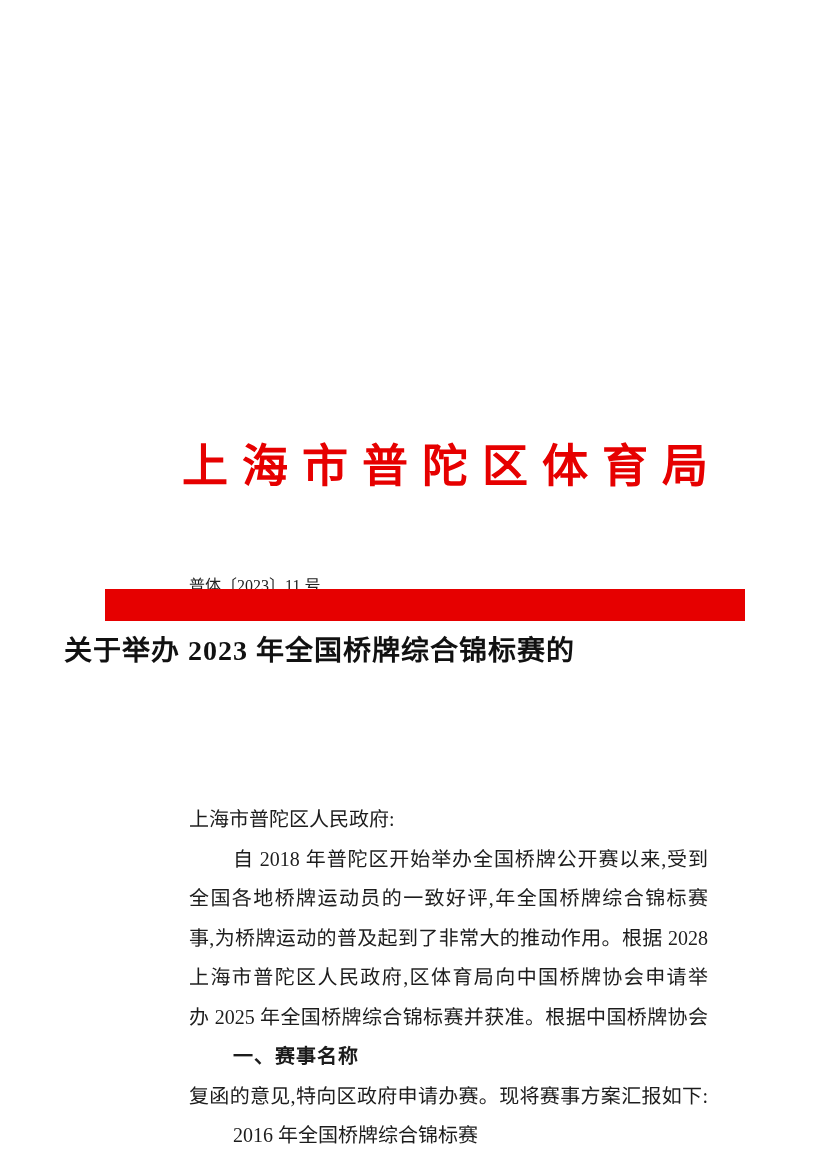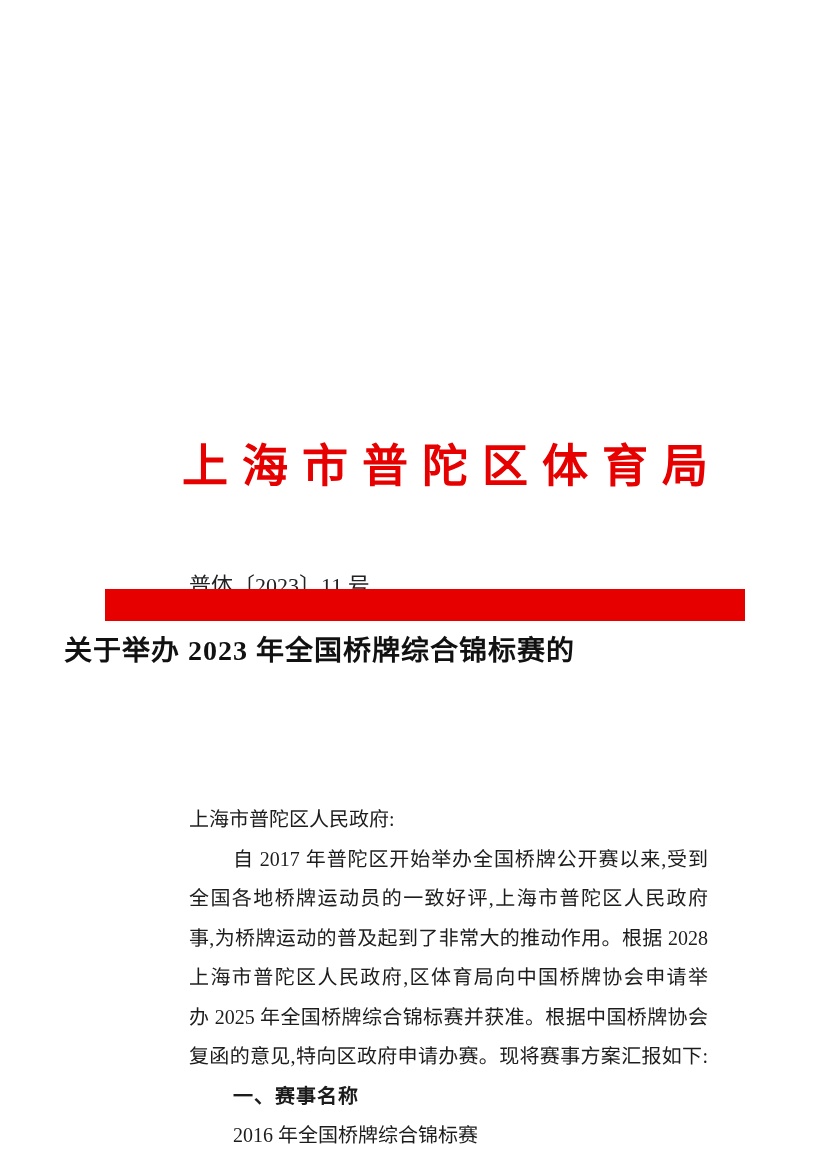"普体〔2023〕11 号" .docinfo-row { font-size: 22px -> 16px }
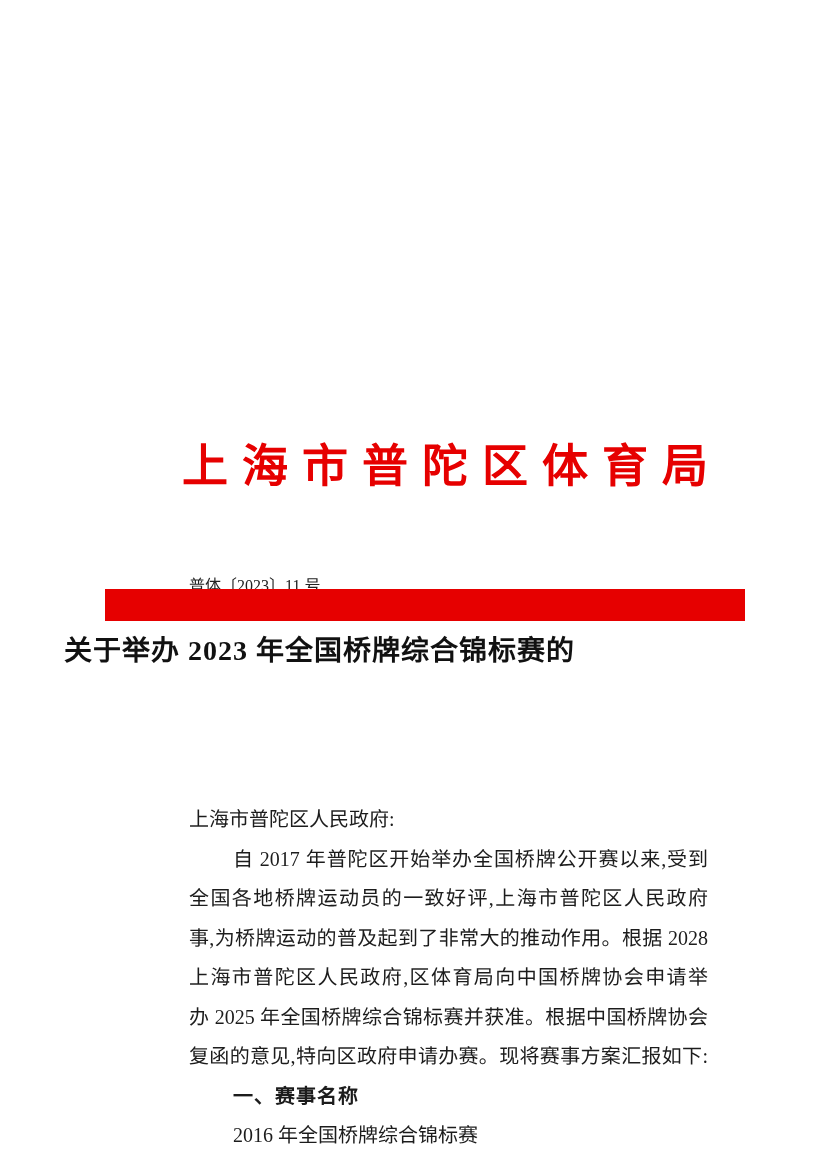"自 2017 年普陀区开始举办全国桥牌公开赛以来,受到" div.body-line { text: 2017 -> 2018 }
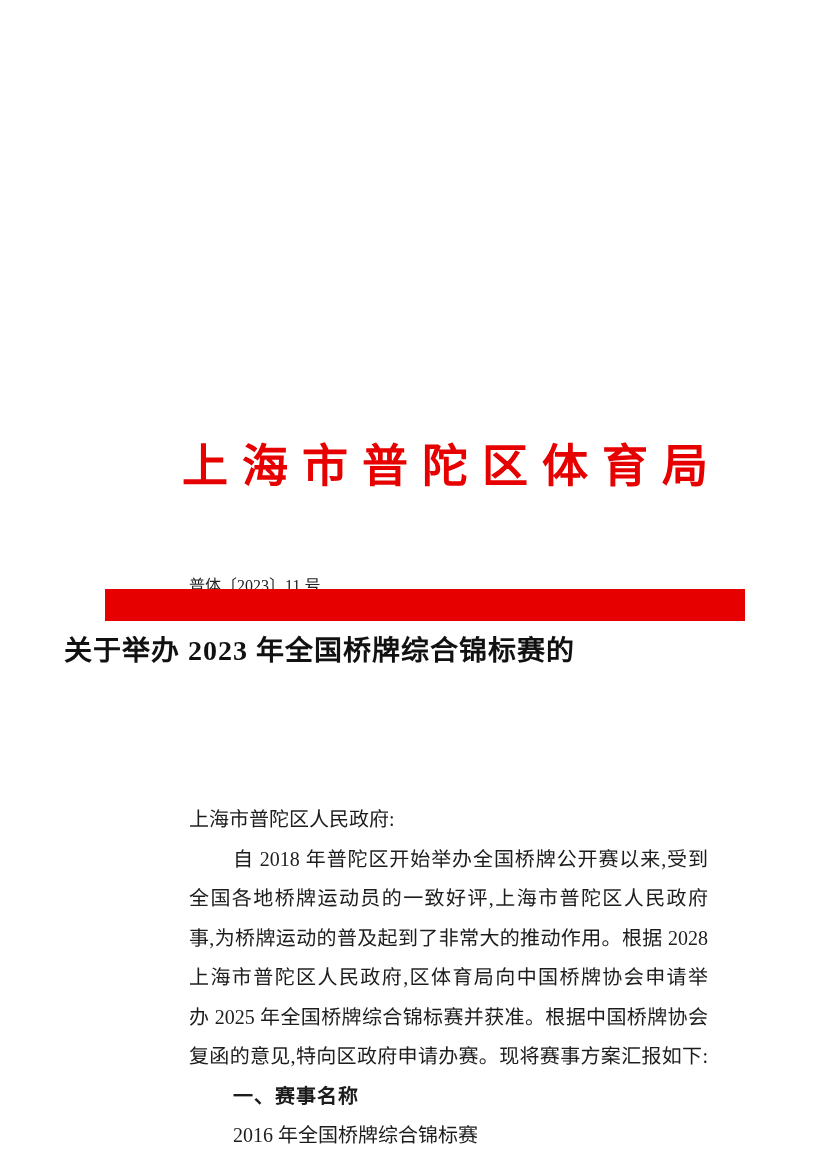"全国各地桥牌运动员的一致好评,上海市普陀区人民政府" div.body-line { text: ,上海市普陀区人民政府 -> ,年全国桥牌综合锦标赛 }
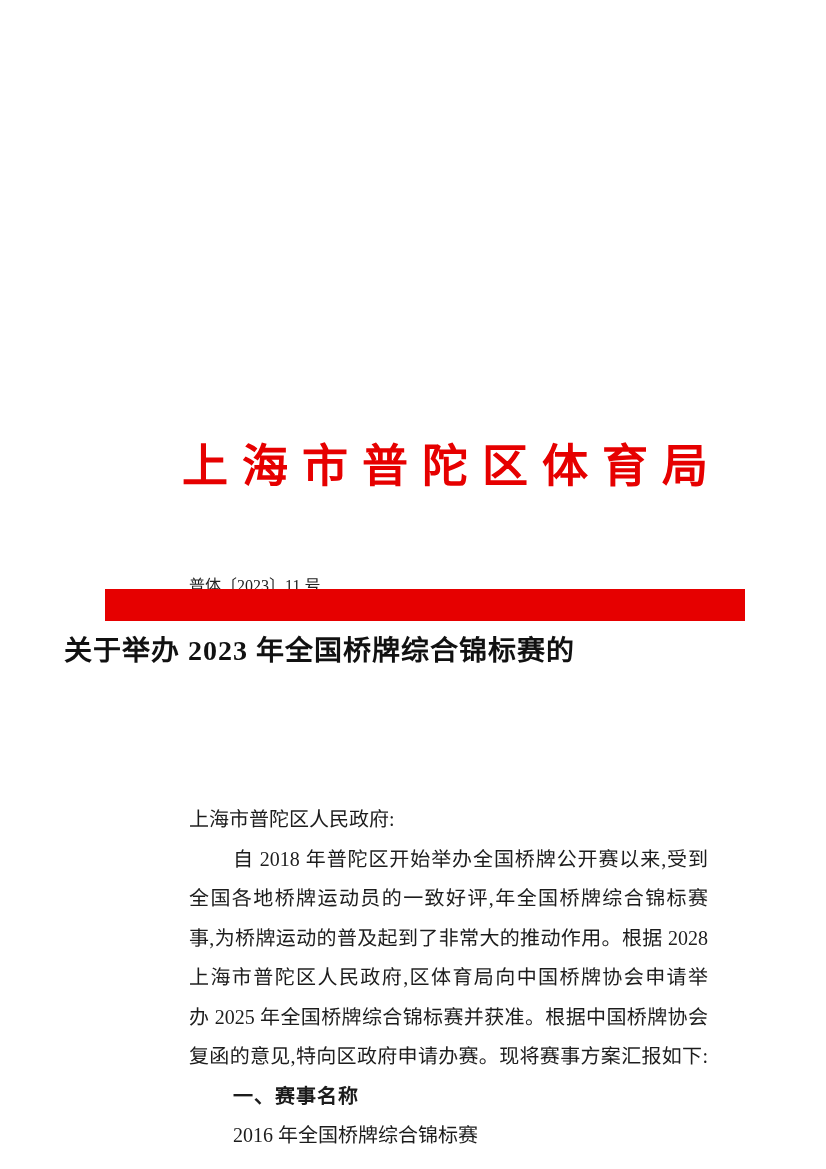"复函的意见,特向区政府申请办赛。现将赛事方案汇报如下:" div.body-line { order: before "一、赛事名称" -> after "一、赛事名称" }
